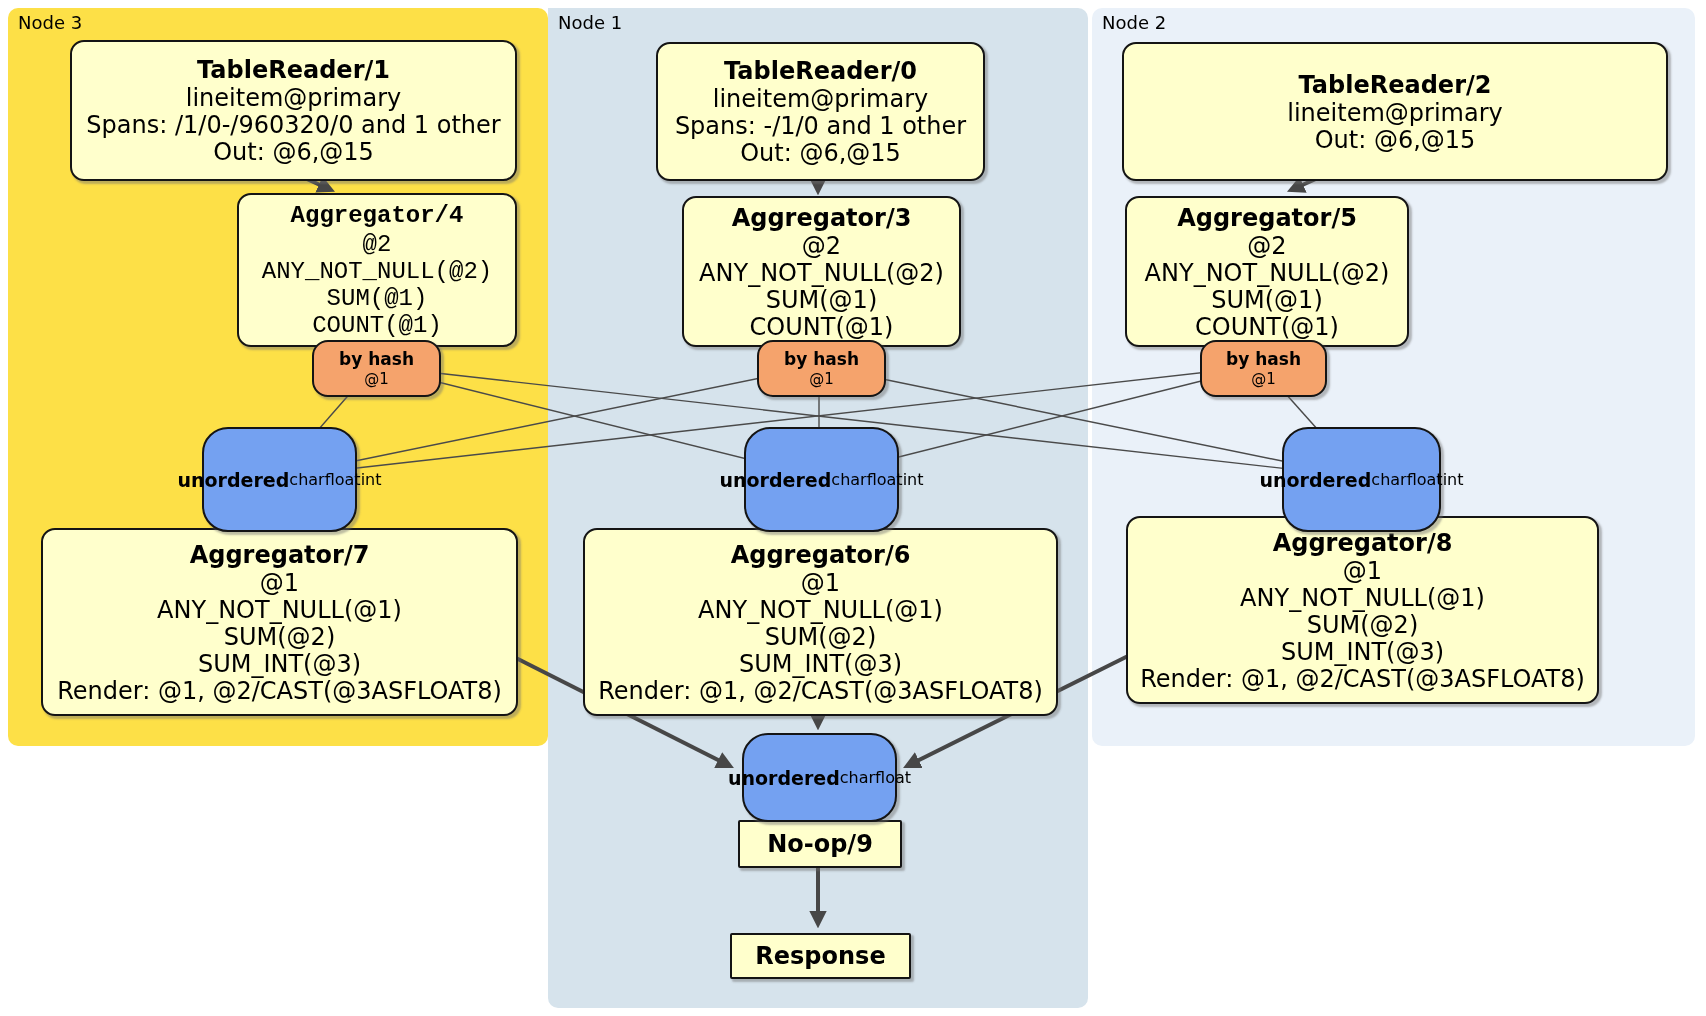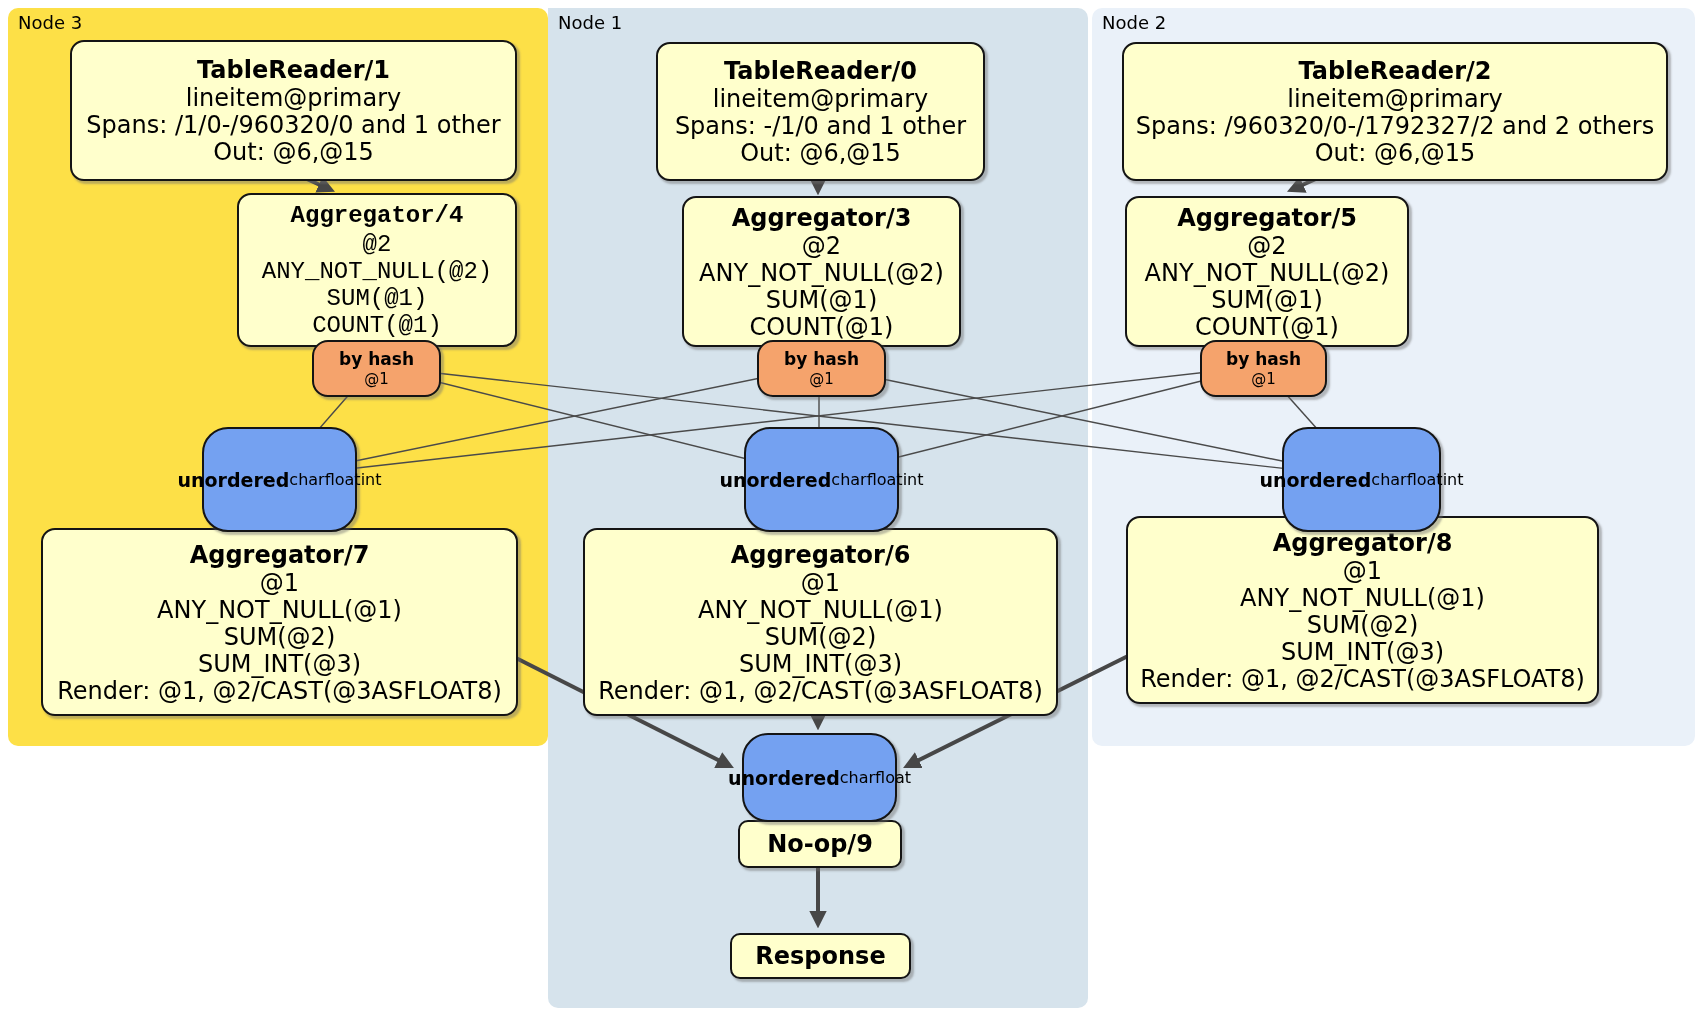"Spans: /960320/0-/1792327/2 and 2 others" div.bl { html: <div>Spans: /960320/0-/1792327/2 and 2 others</div> -> none }
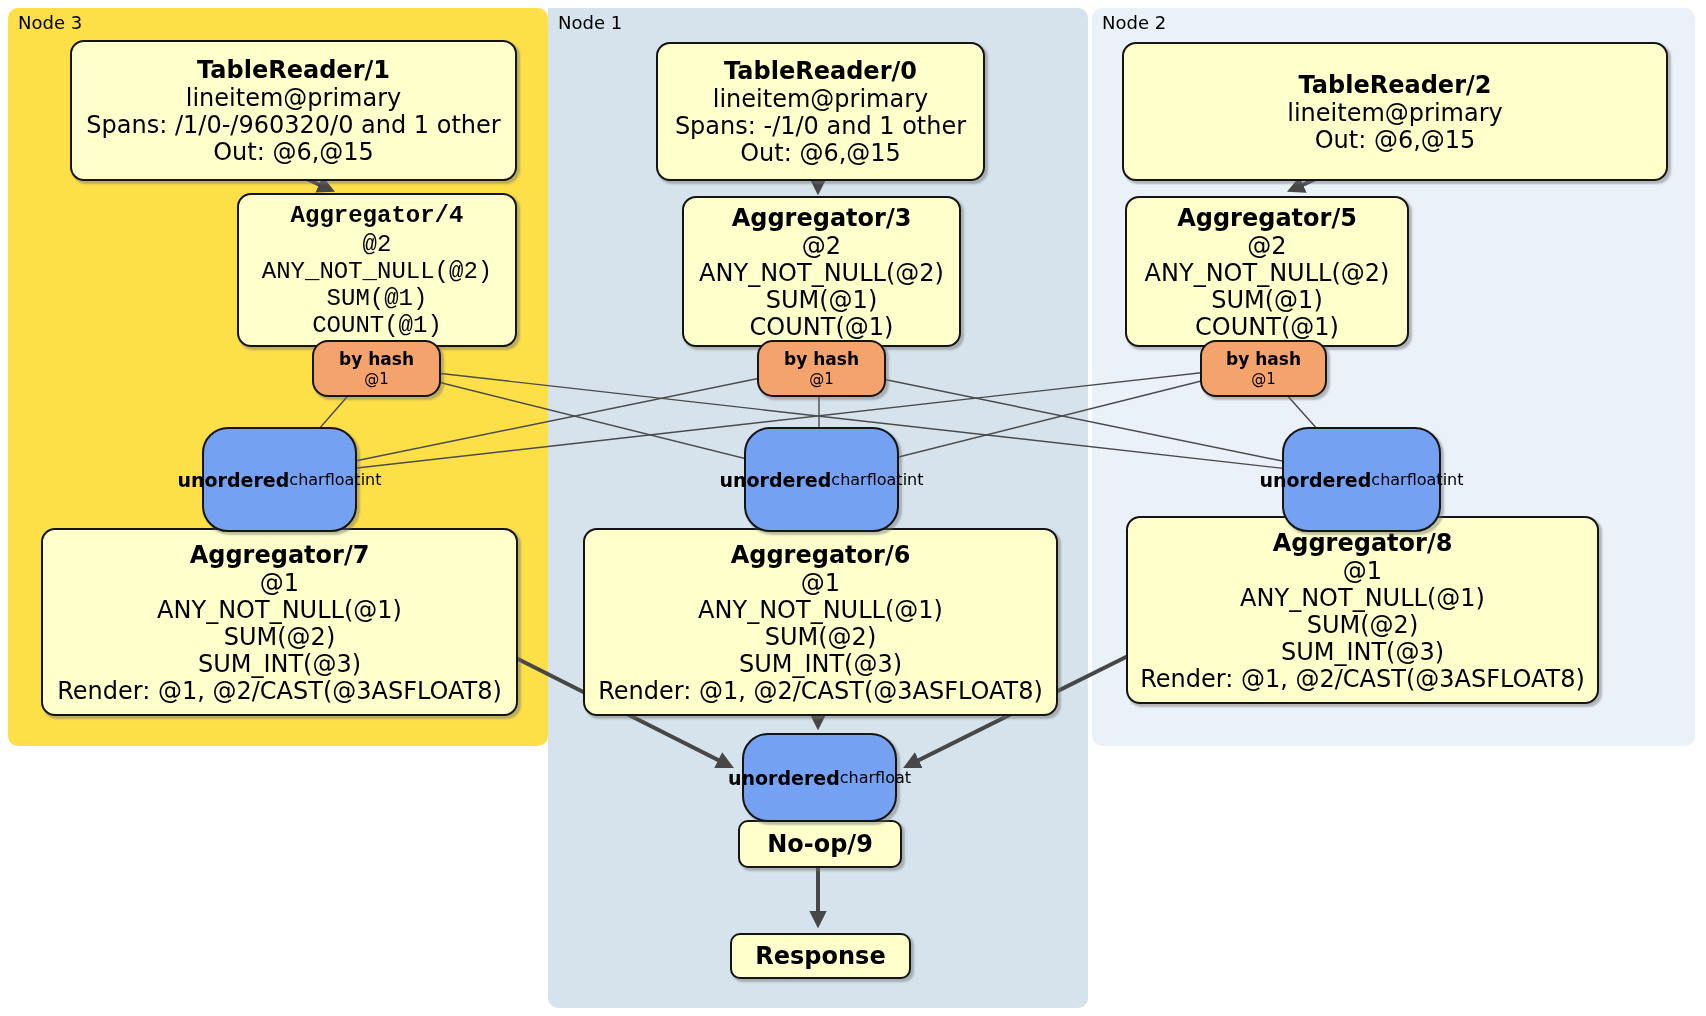"No-op/9" .term { border-radius: 10px -> 2px }
